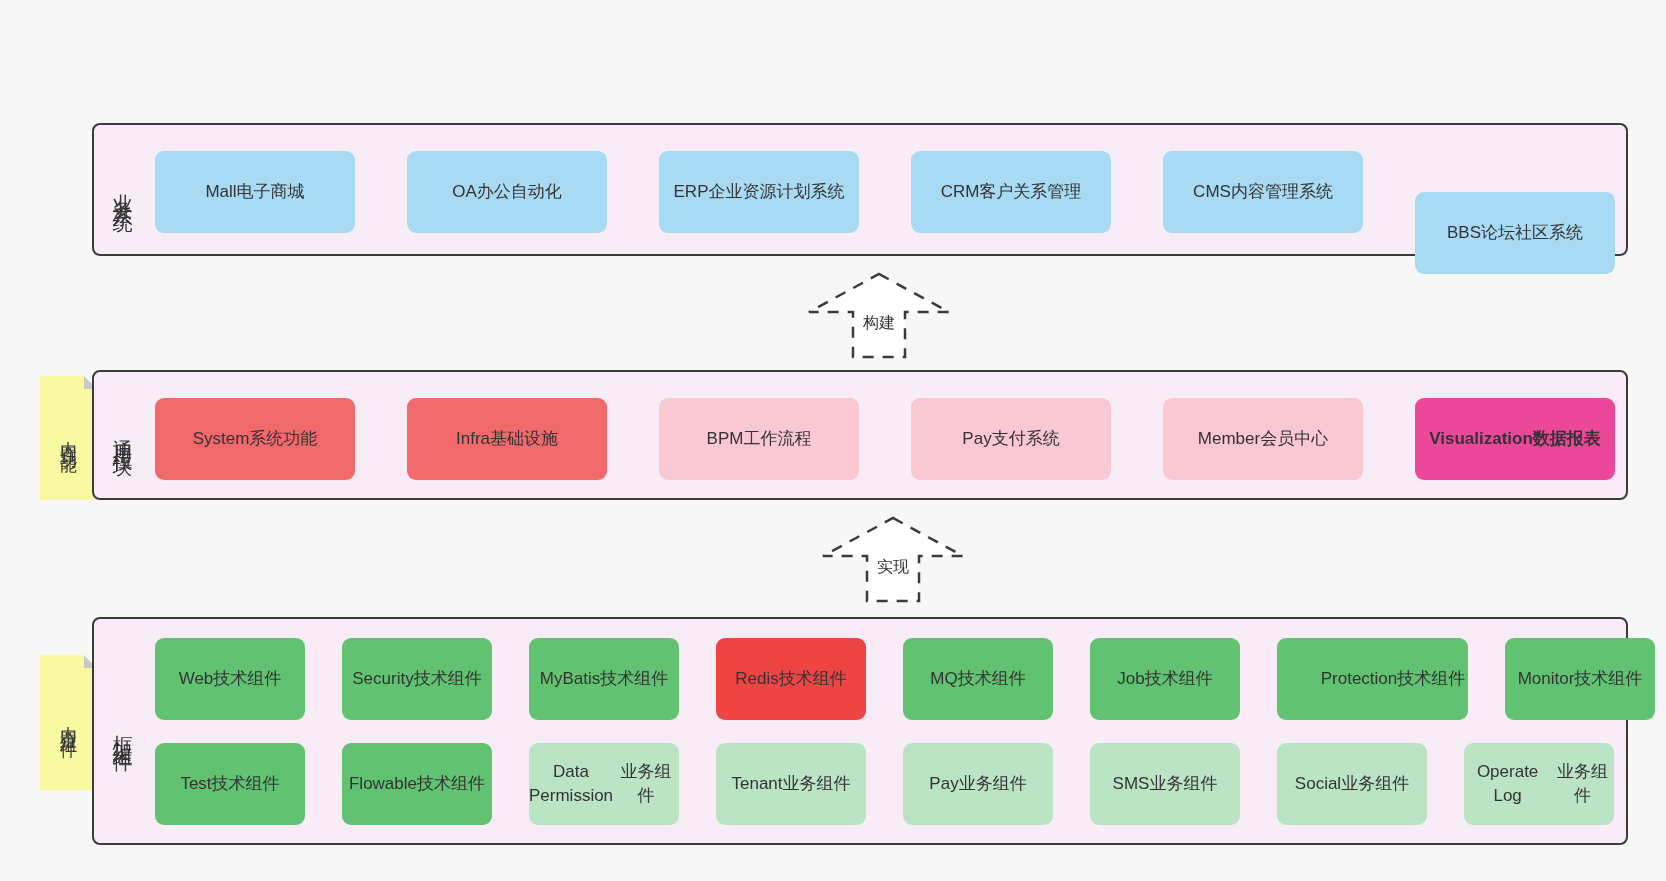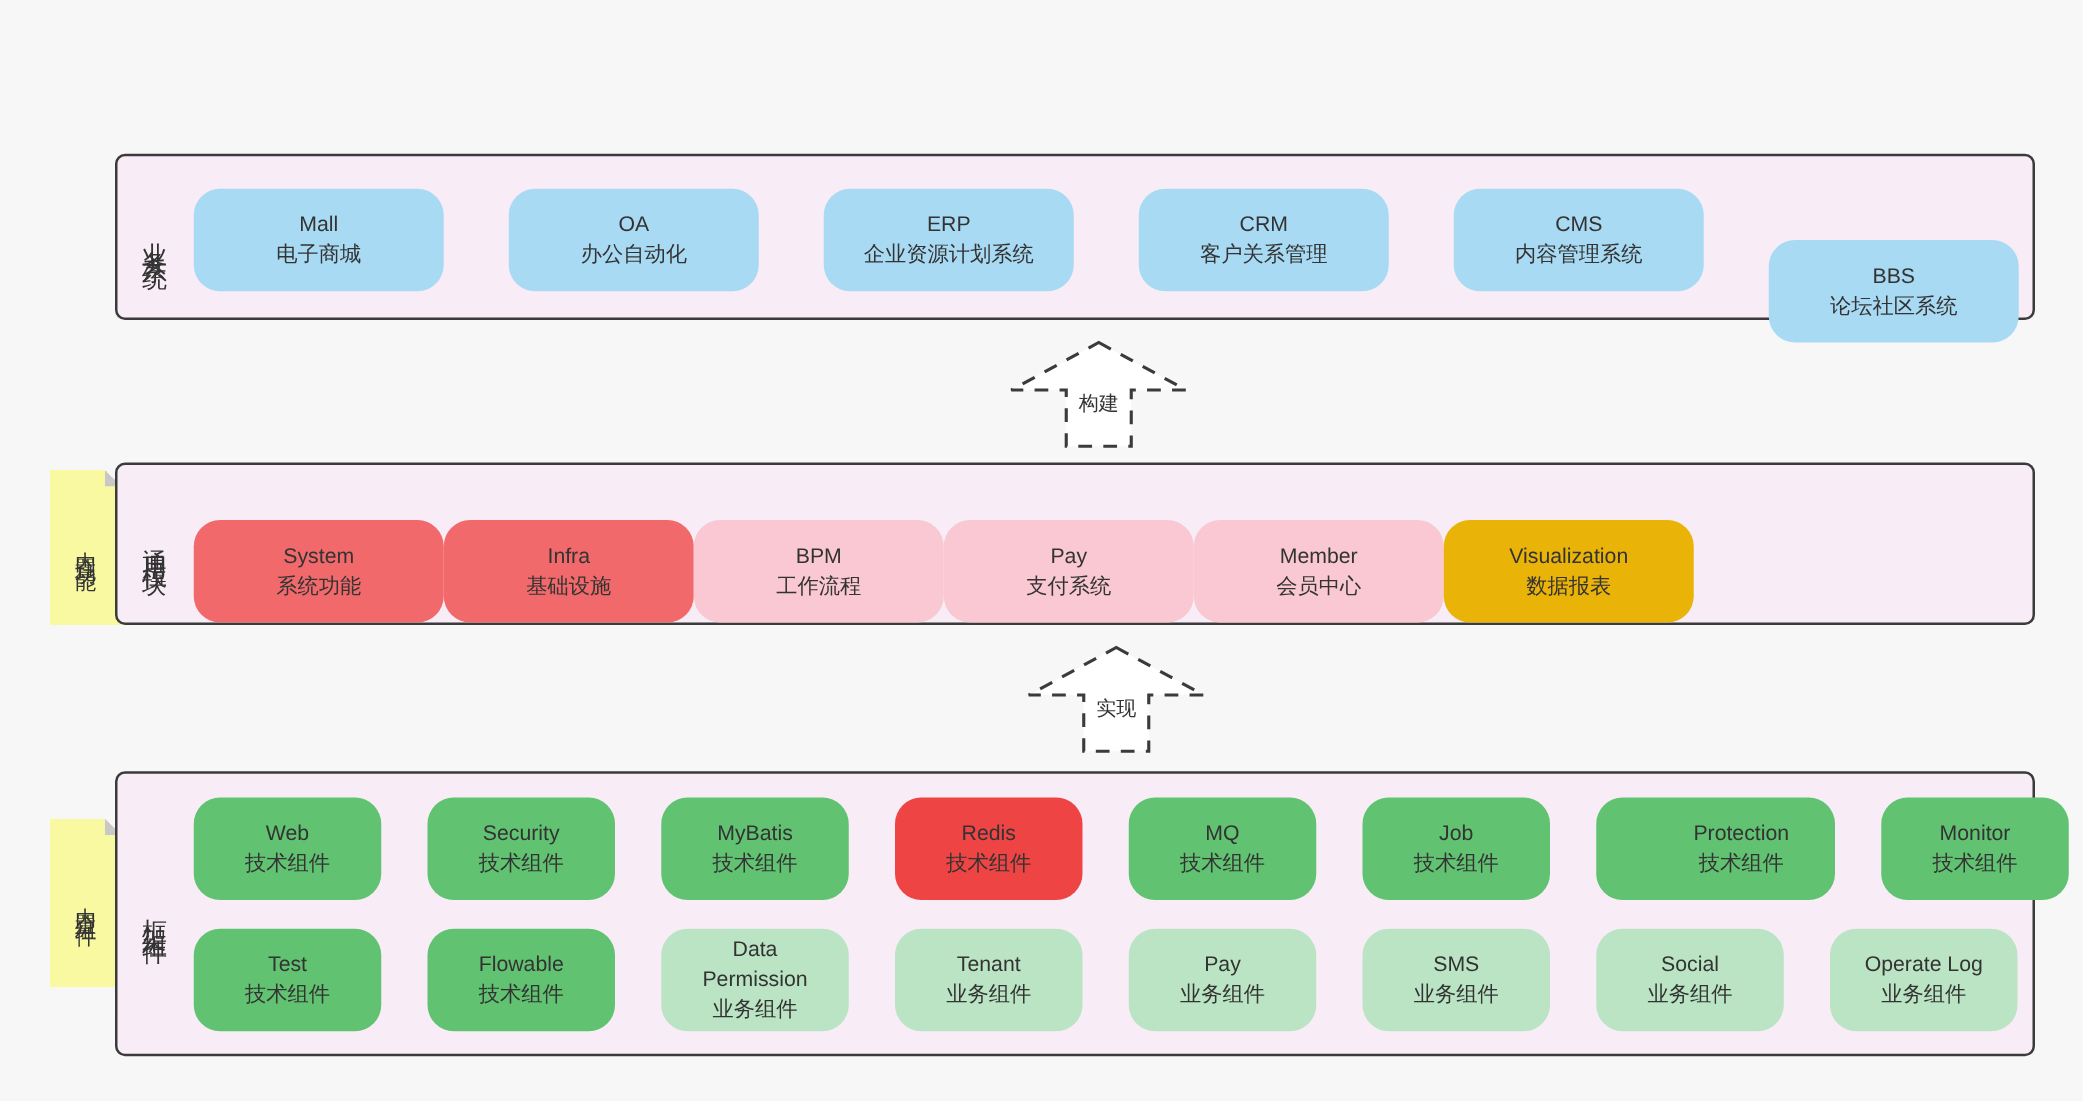"Mall" .box { border-radius: 21px -> 9px; flex-direction: column -> row }
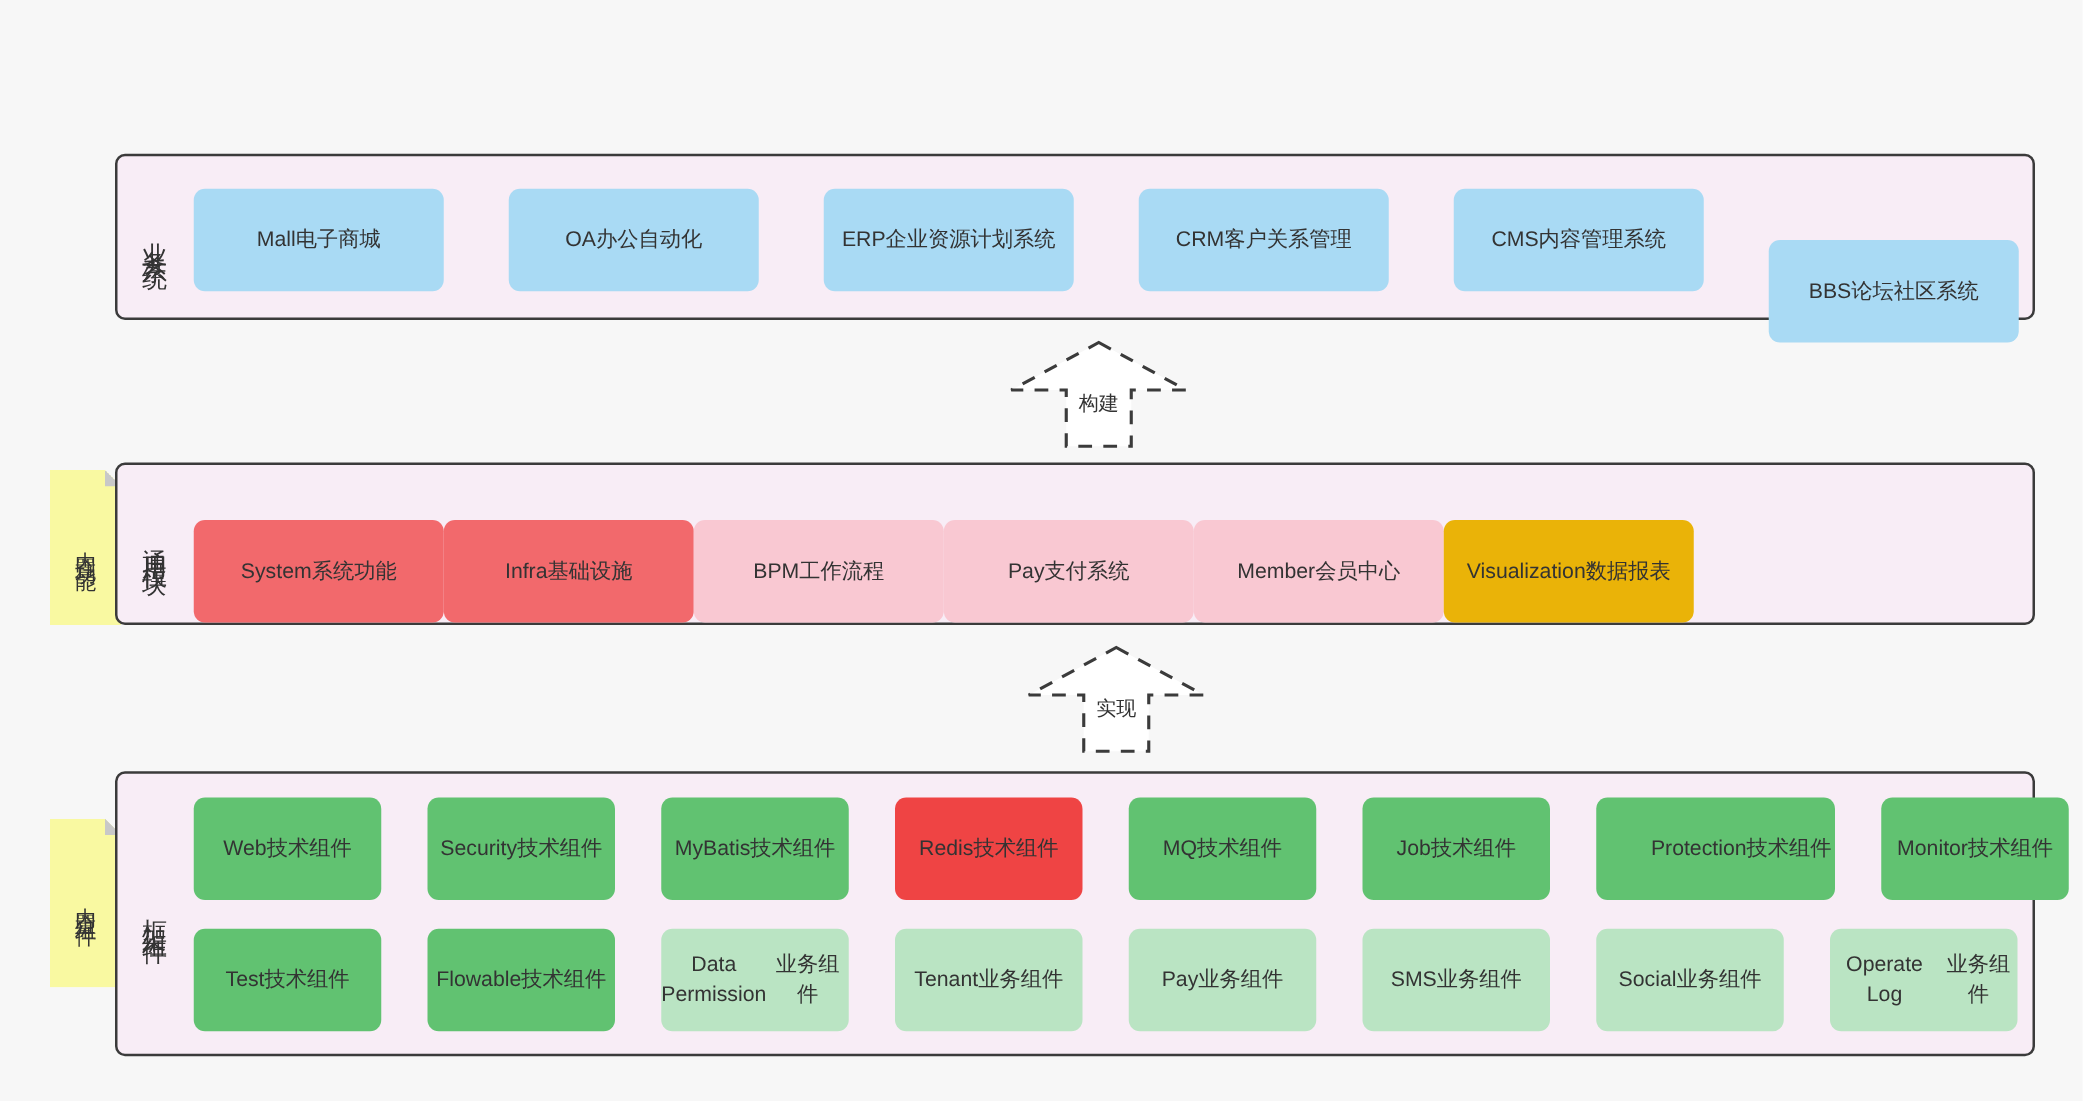"System" .layer-mid .boxes { gap: none -> 52px; top: 44px -> 26px }
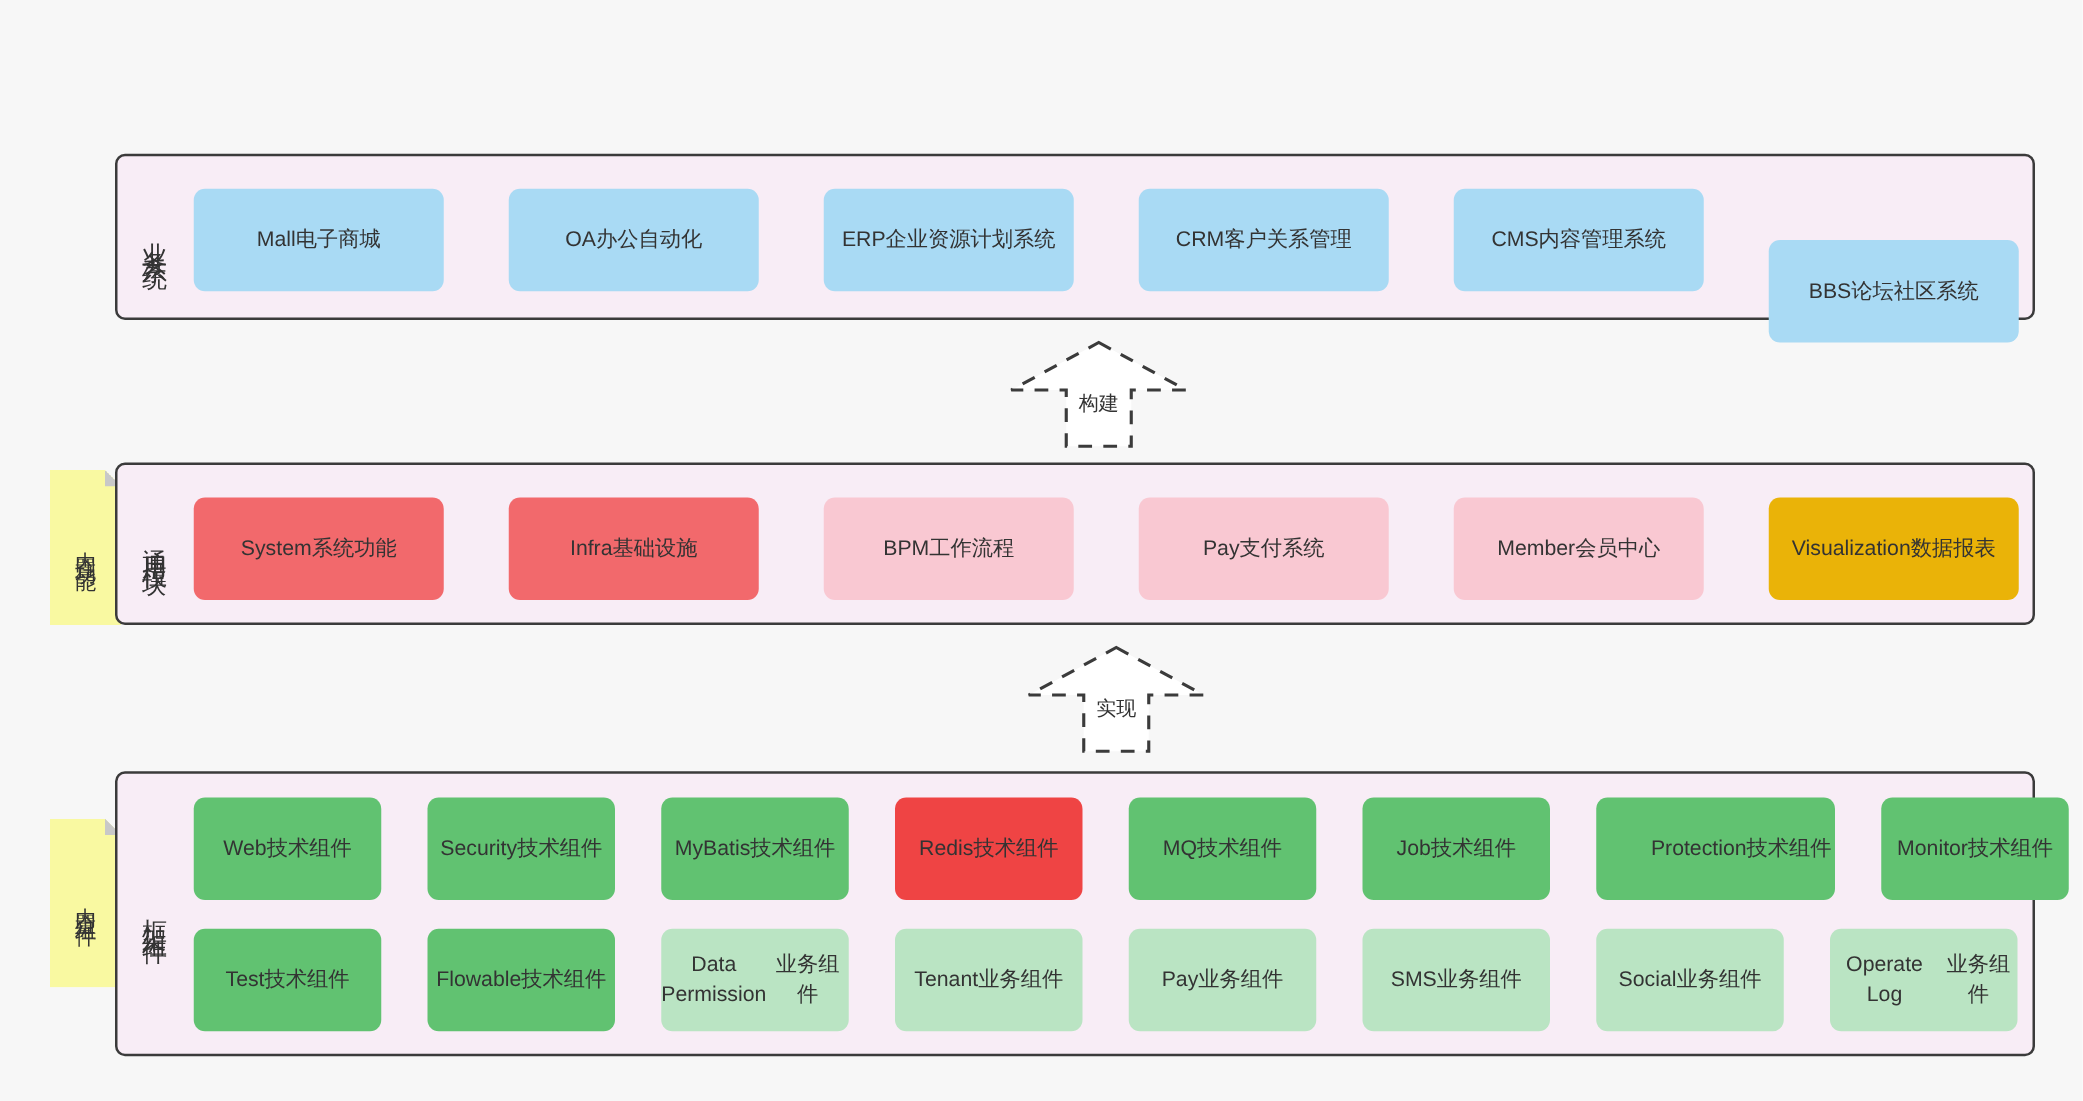"Visualization" div.box { background: #eab308 -> #ec4899; font-weight: none -> bold }
